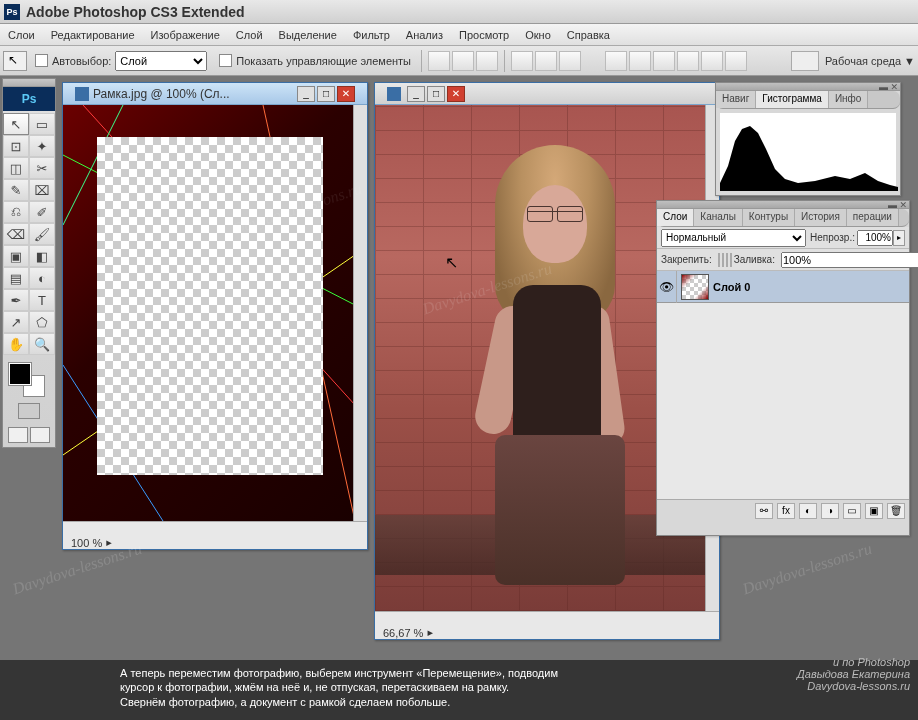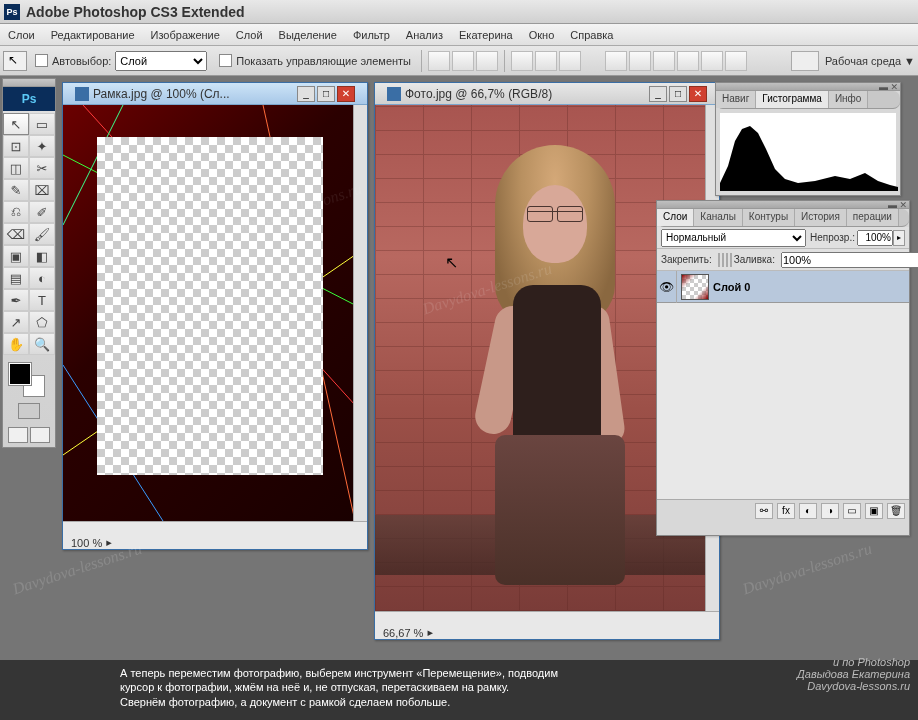"Екатерина" span { text: Екатерина -> Просмотр }
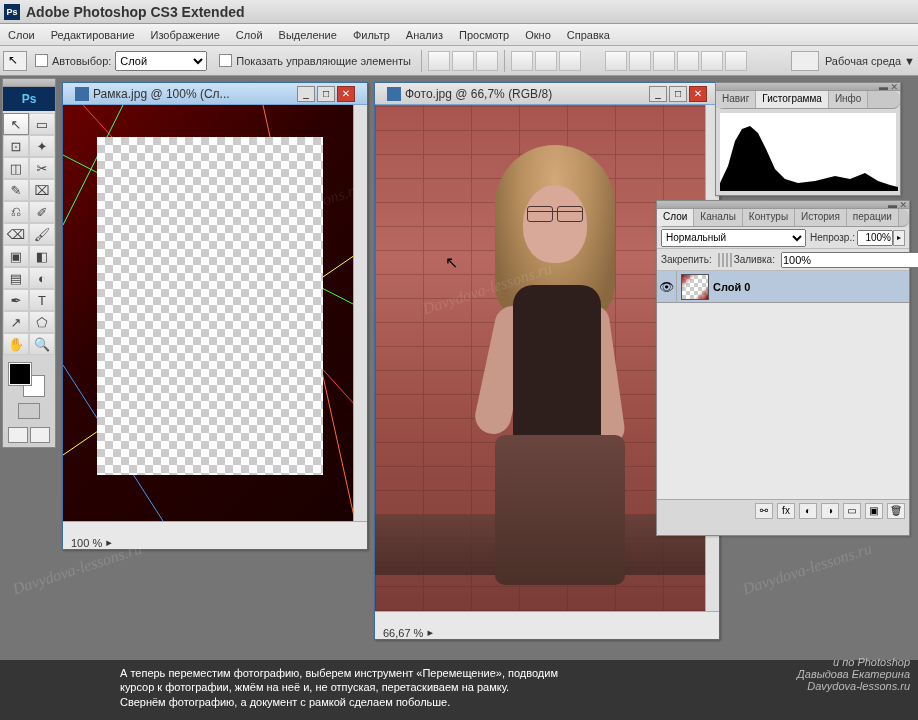"Фото.jpg @ 66,7% (RGB/8)" div.txt { html: <div>Фото.jpg @ 66,7% (RGB/8)</div> -> none }
